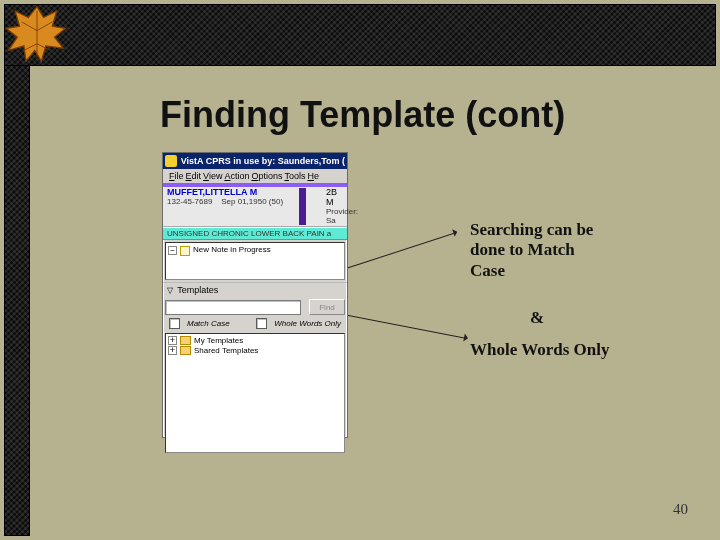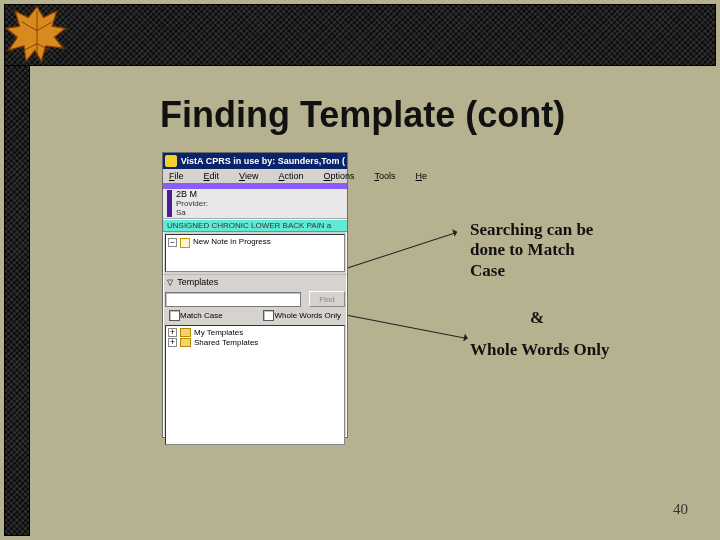"File" .menubar { border-bottom: 6px solid #8b5cf6 -> 4px solid #8b5cf6; gap: 20px -> 2px }
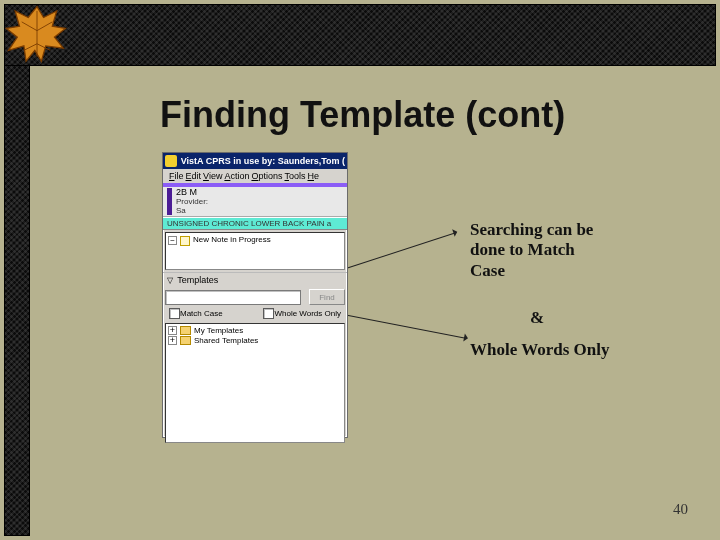"MUFFET,LITTELLA M" div.patient-left { html: none -> <div> <div>MUFFET,LITTELLA M</div> <div> <span>132-45-7689</span> &nbsp;&nbsp; <span>Sep 01,1950 (50)</span> </div> </div> }
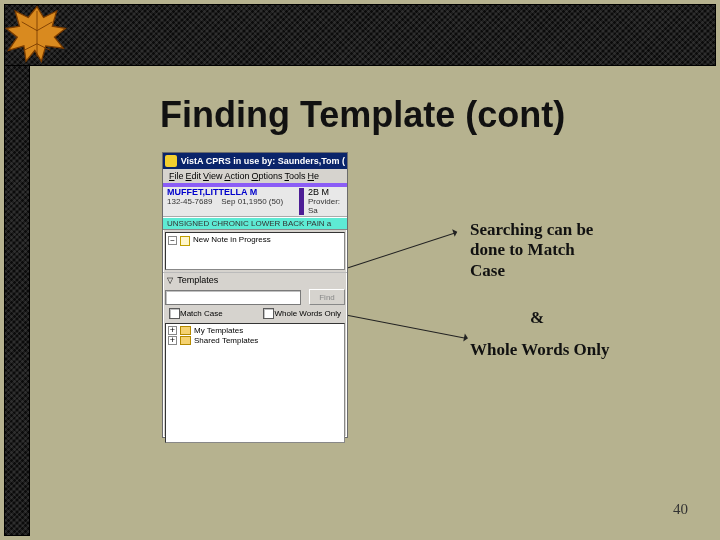"2B M" .patient-right { border-left: 5px solid #4c1d95 -> 7px solid #4c1d95; padding-left: 4px -> 20px }
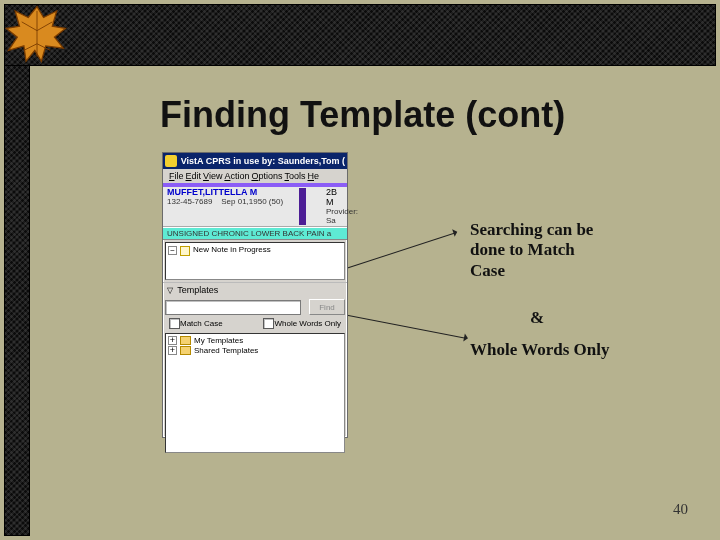"Match Case" .check-row { font-style: none -> italic; gap: 0 -> 7px }
